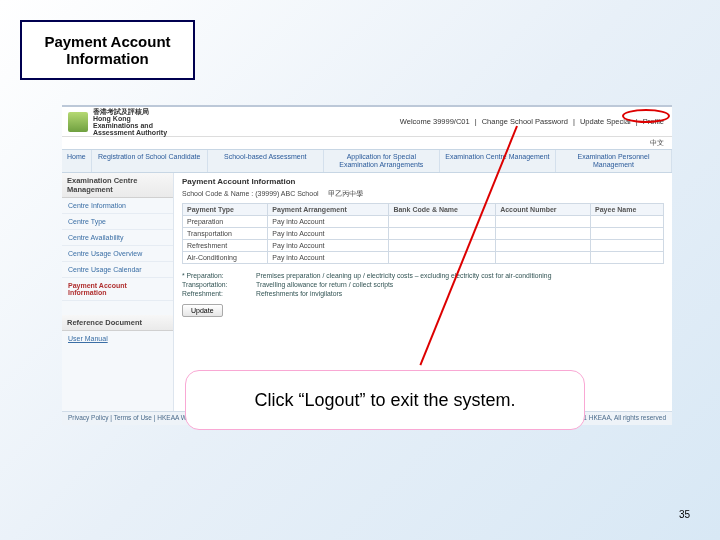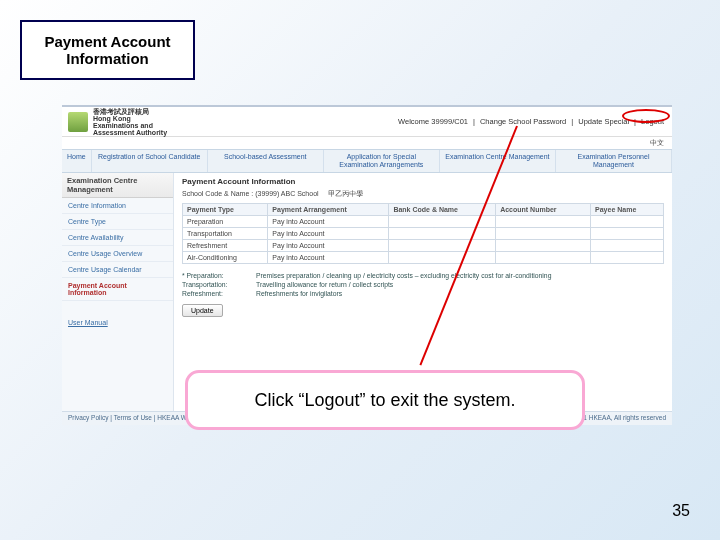"Logout" span { text: Logout -> Profile }
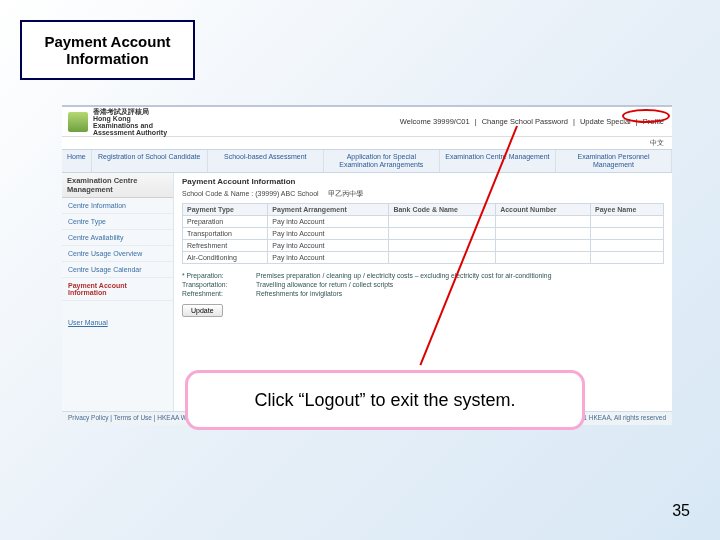"Reference Document" div.sb-head { html: none -> <div>Reference Document</div> }
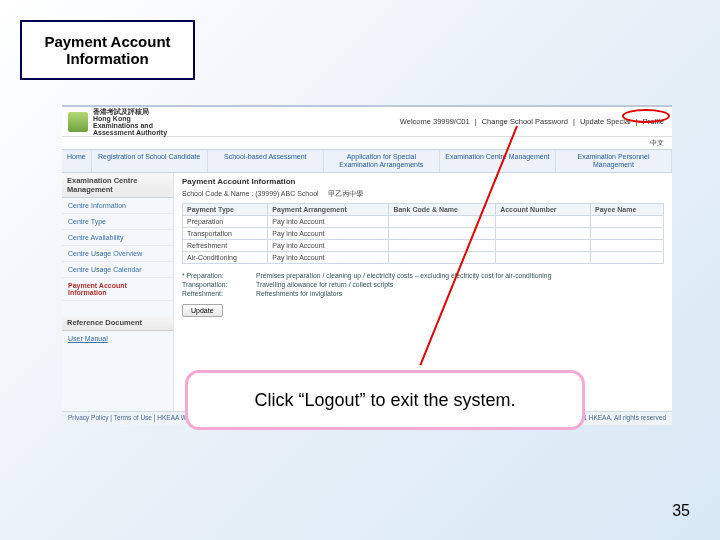"Click “Logout” to exit the" .callout-box { border: 3px solid #f9a8d4 -> 1px solid #f9a8d4 }
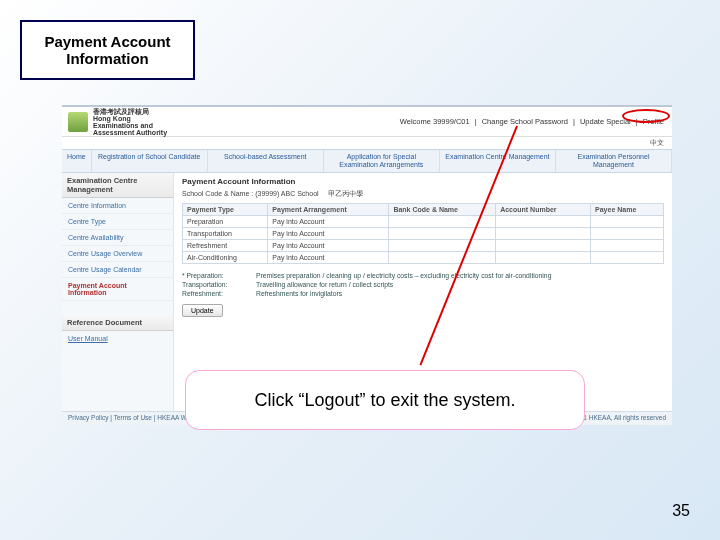"35" .page-num { font-size: 16px -> 10px }
